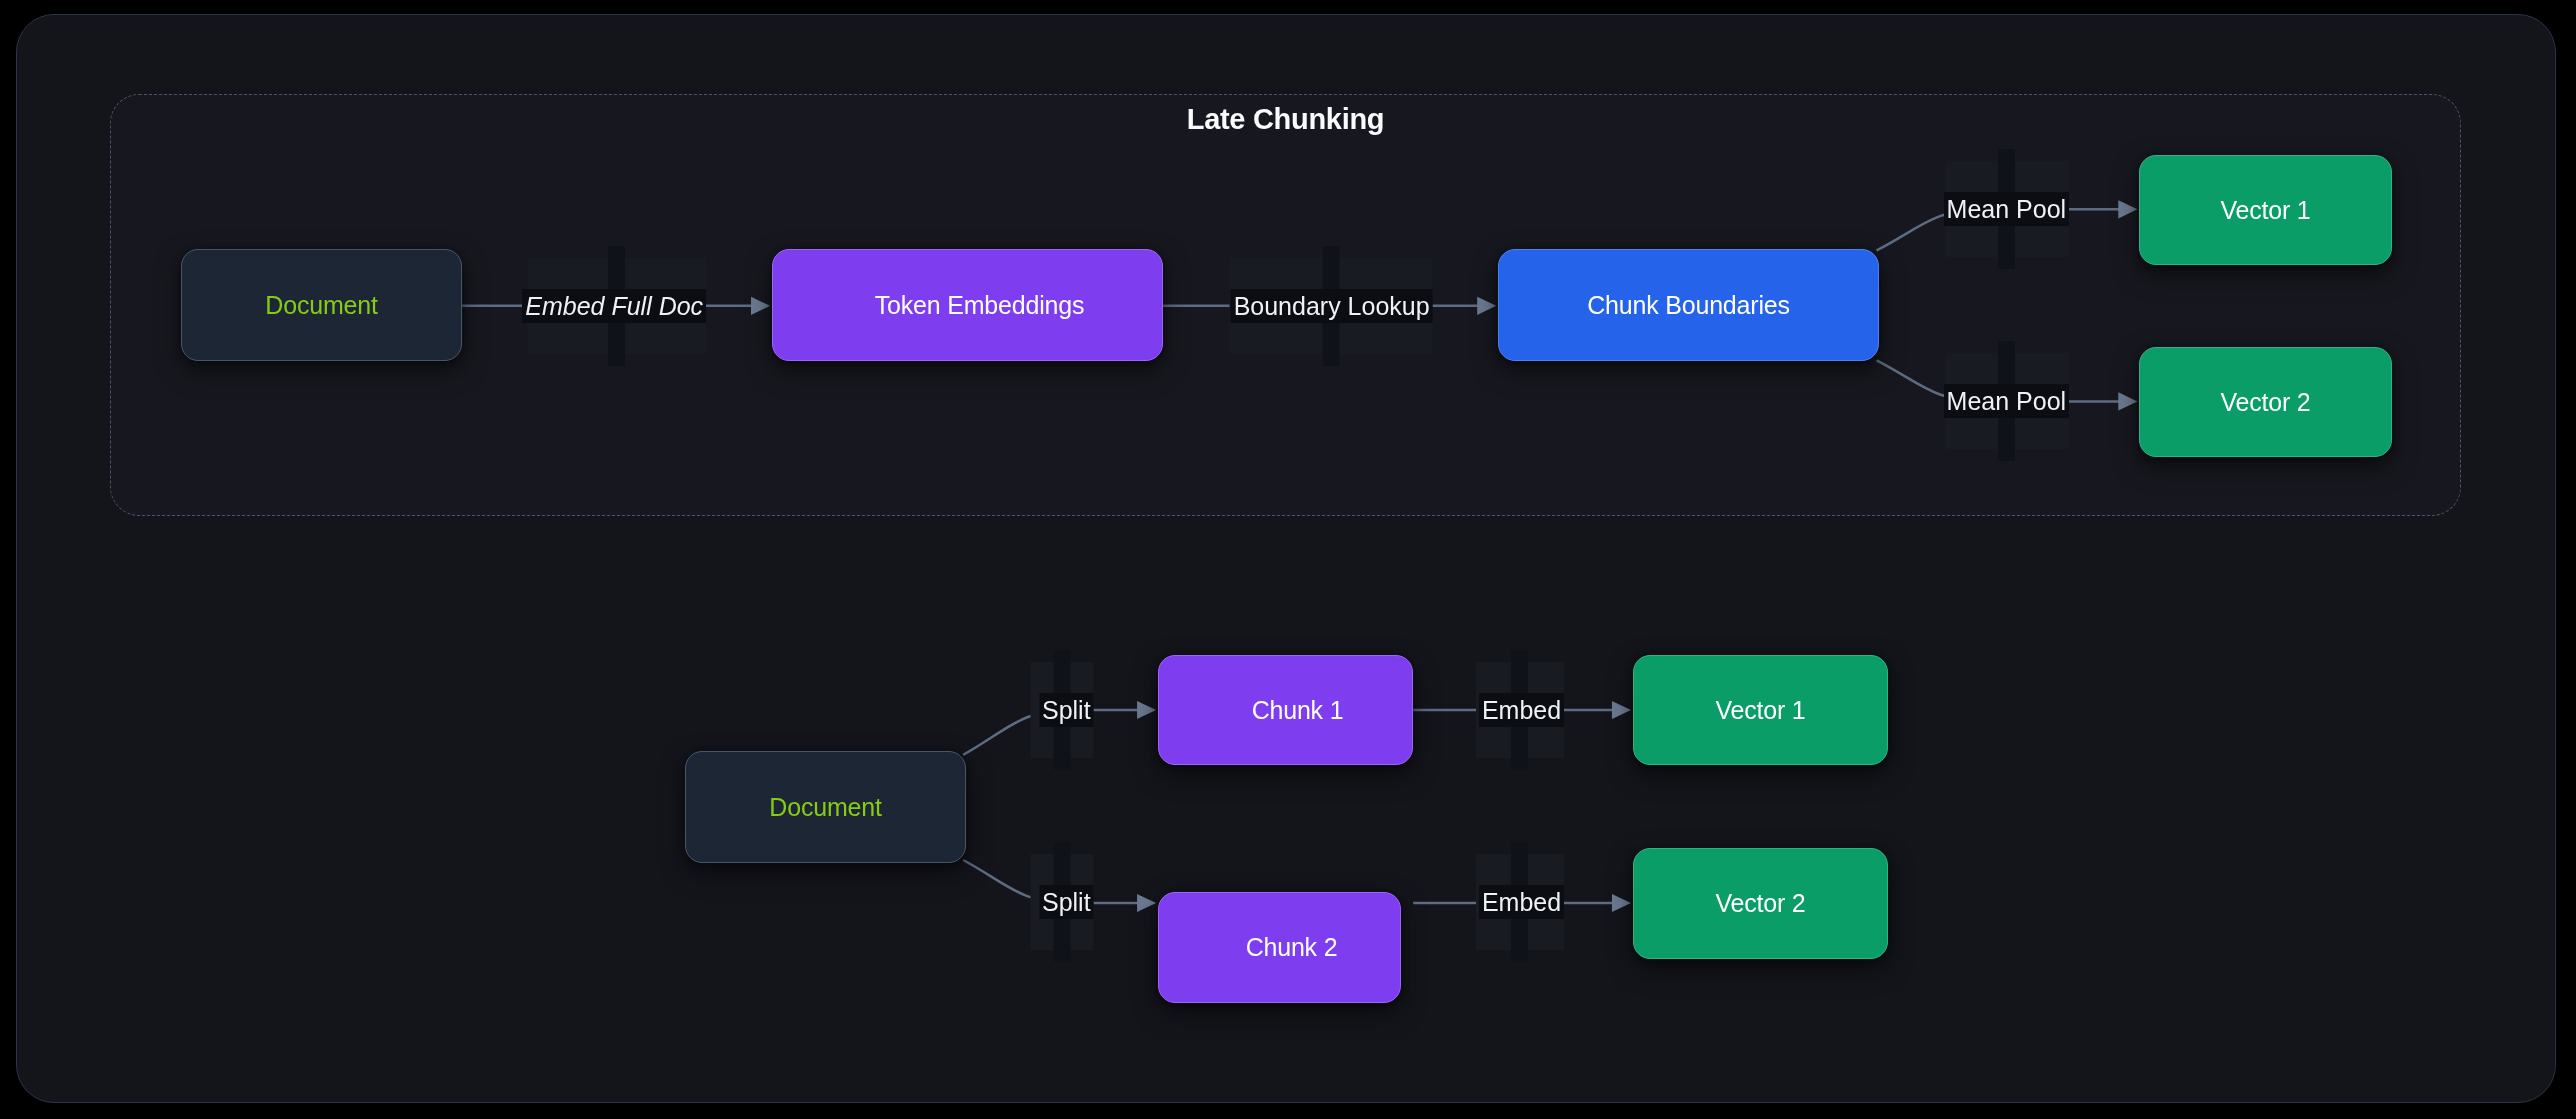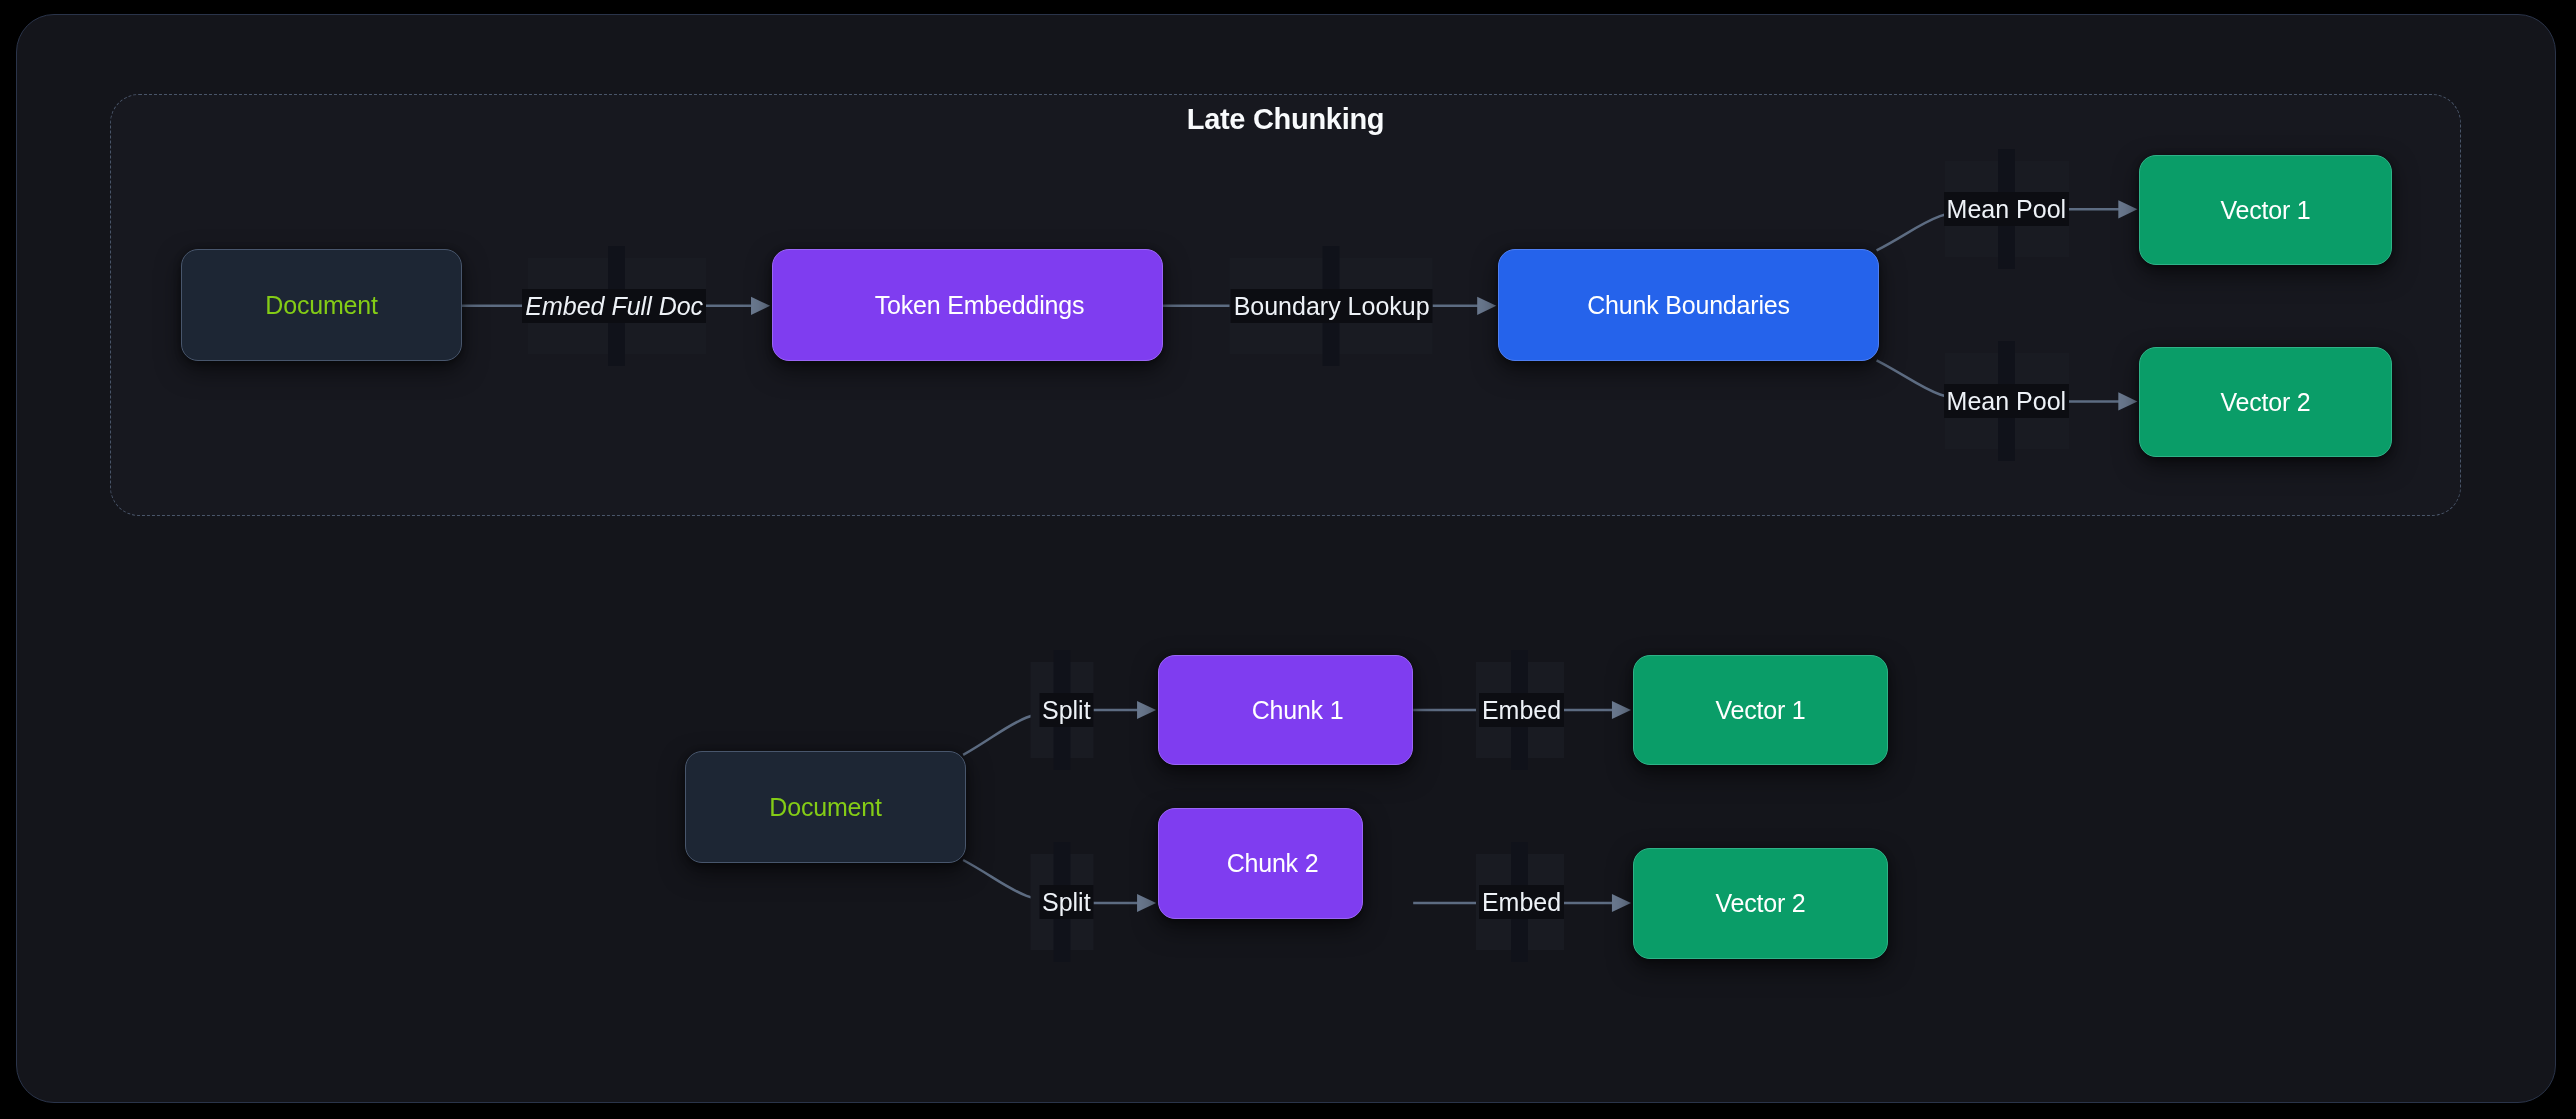"Chunk 2" div.node { top: 808px -> 892px; width: 205px -> 243px }
